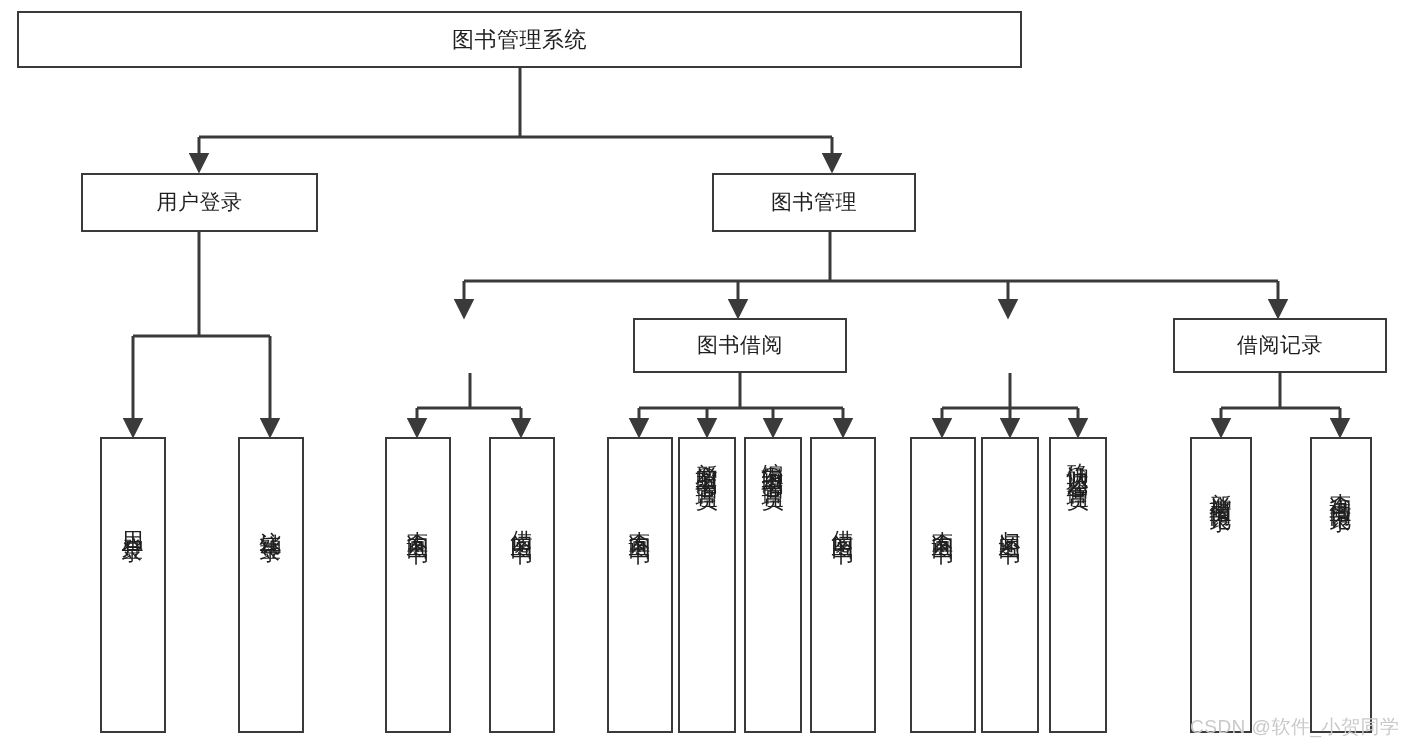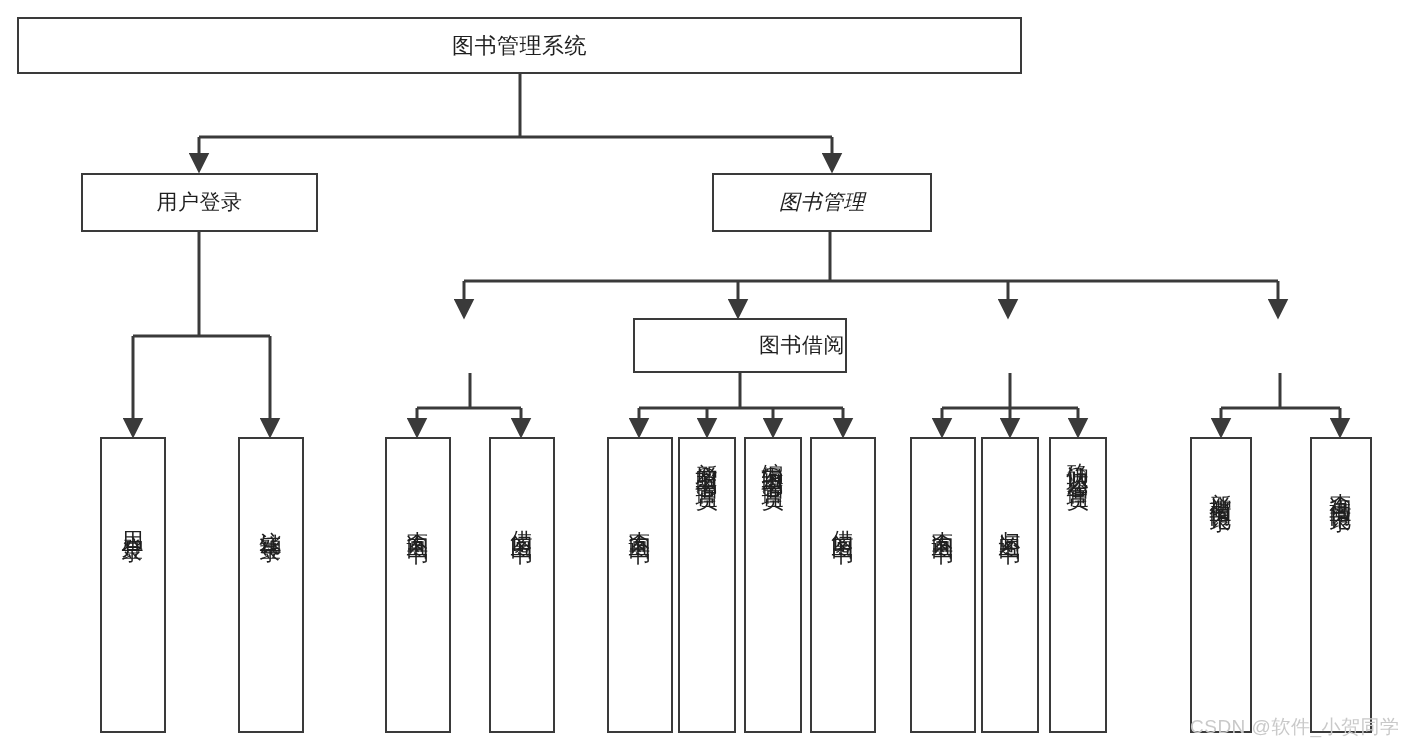"图书管理系统" div.node { top: 17px -> 11px }
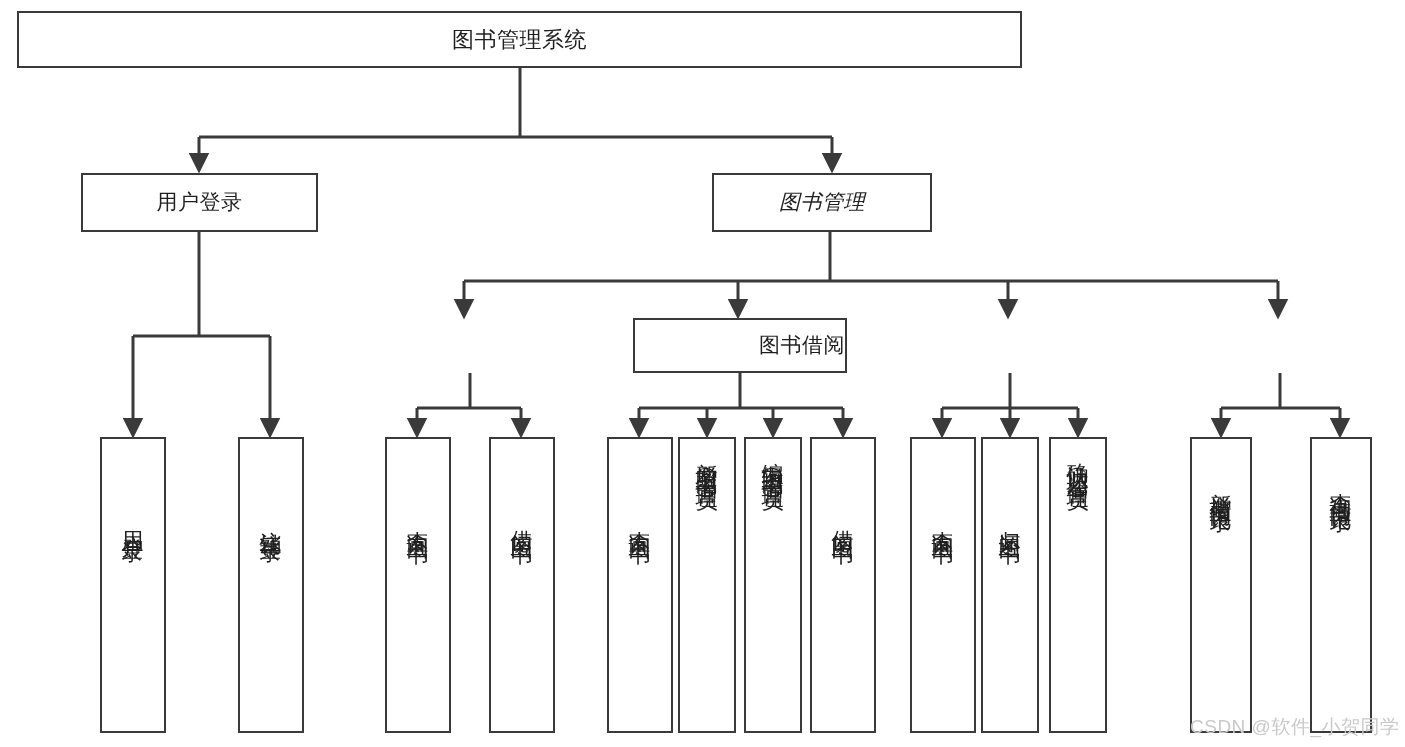"图书管理" div.node { font-style: italic -> none; width: 220px -> 204px }
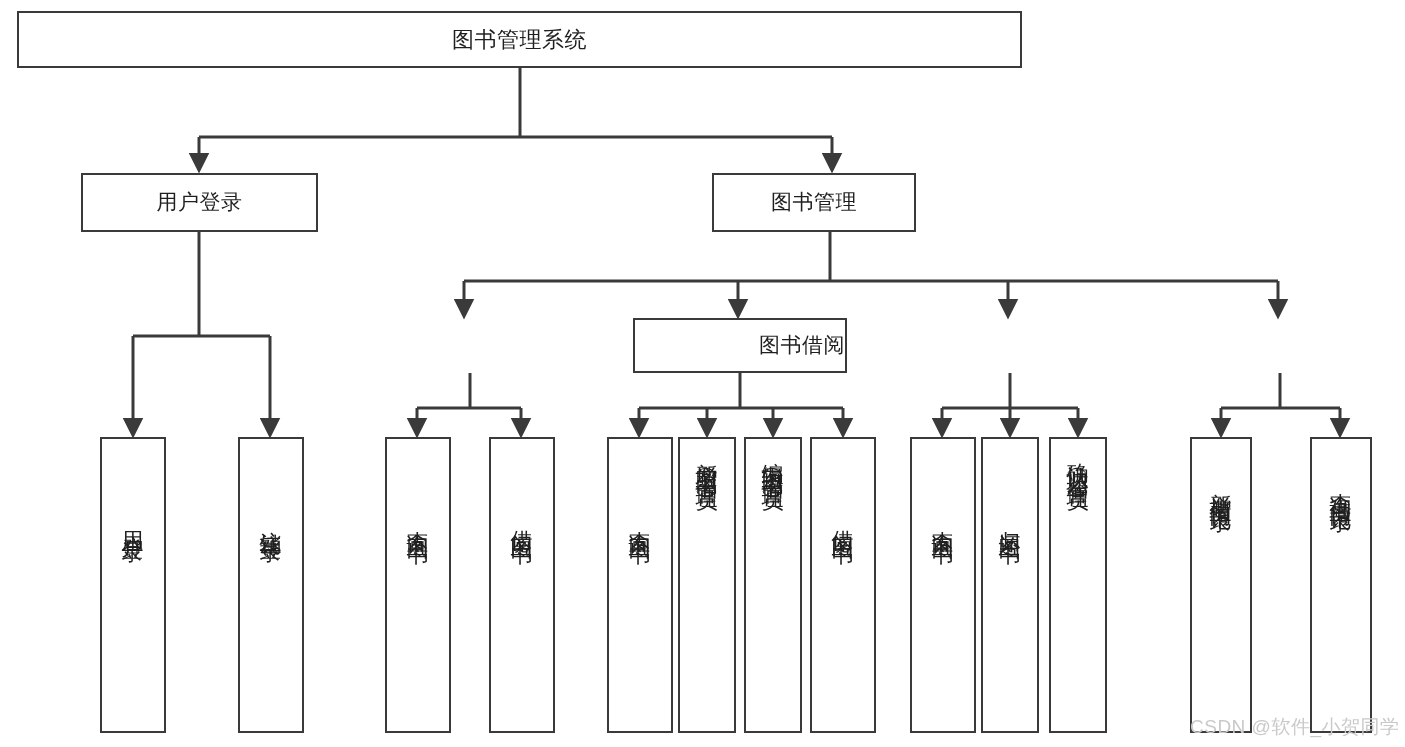"图书借阅" div.node { justify-content: flex-end -> none }
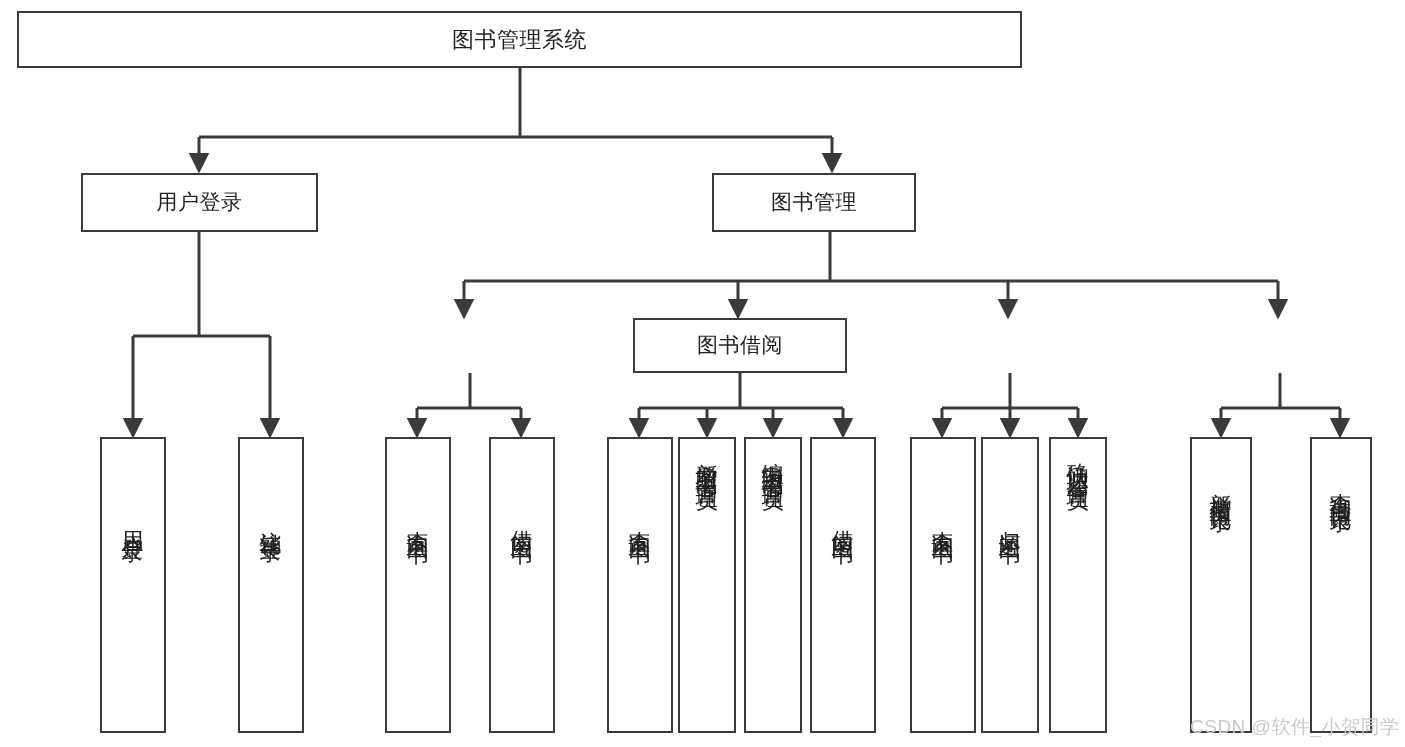"借阅记录" div.node { html: none -> <div> <span>借阅记录</span> </div> }
